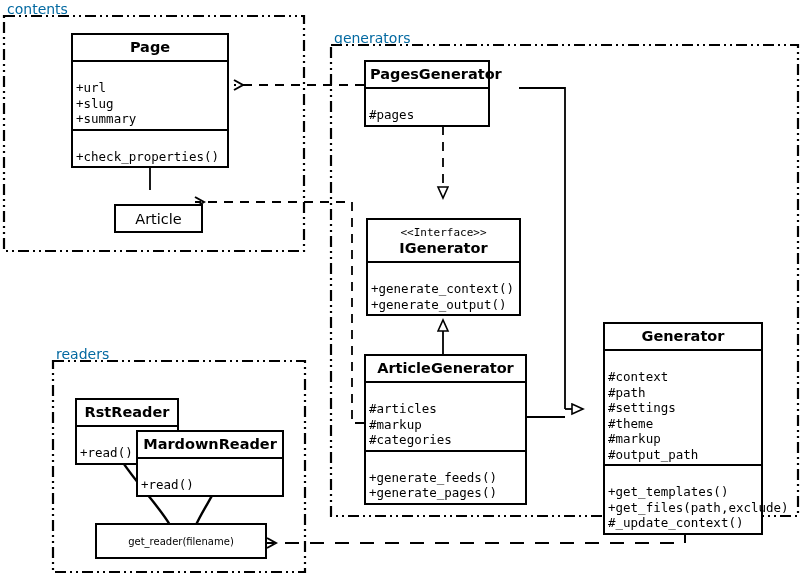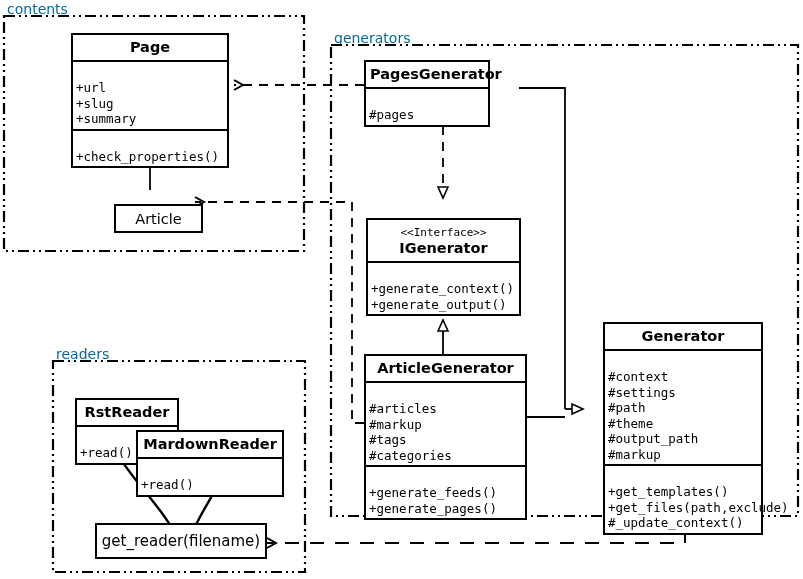"#settings" div.row { order: before "#path" -> after "#path" }
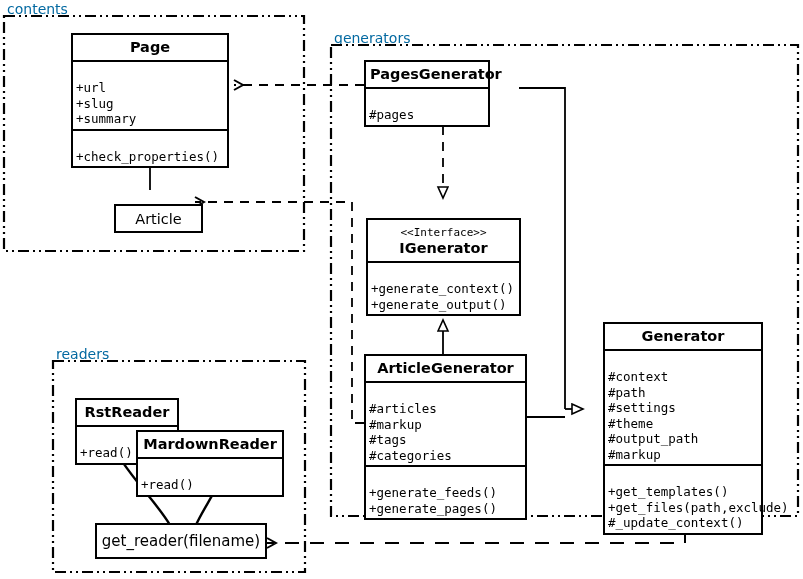"#tags" div.row { html: <div>#tags</div> -> none }
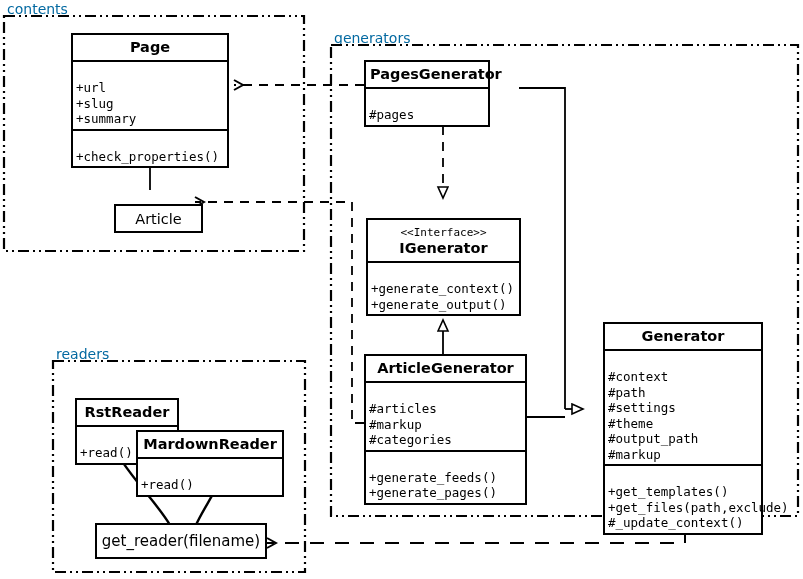"#output_path" div.row { order: before "#markup" -> after "#markup" }
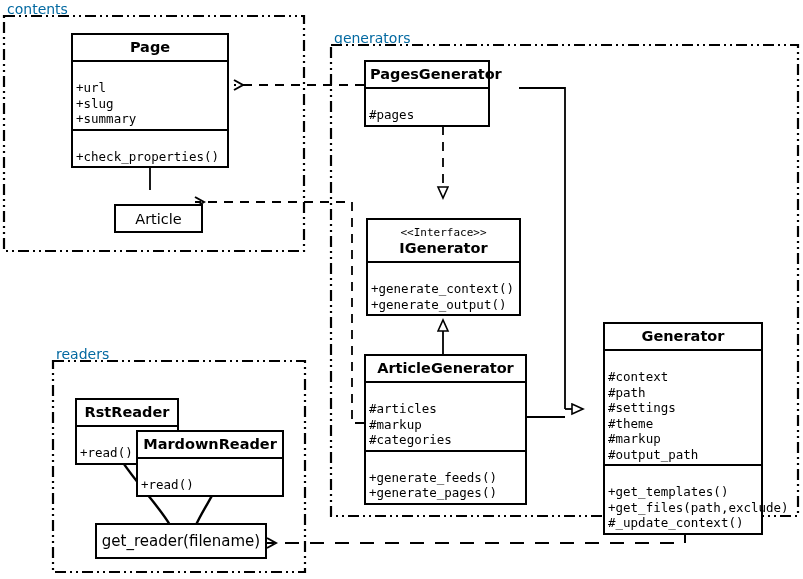"get_reader(filename)" .plain-box { font-size: 15px -> 10px }
